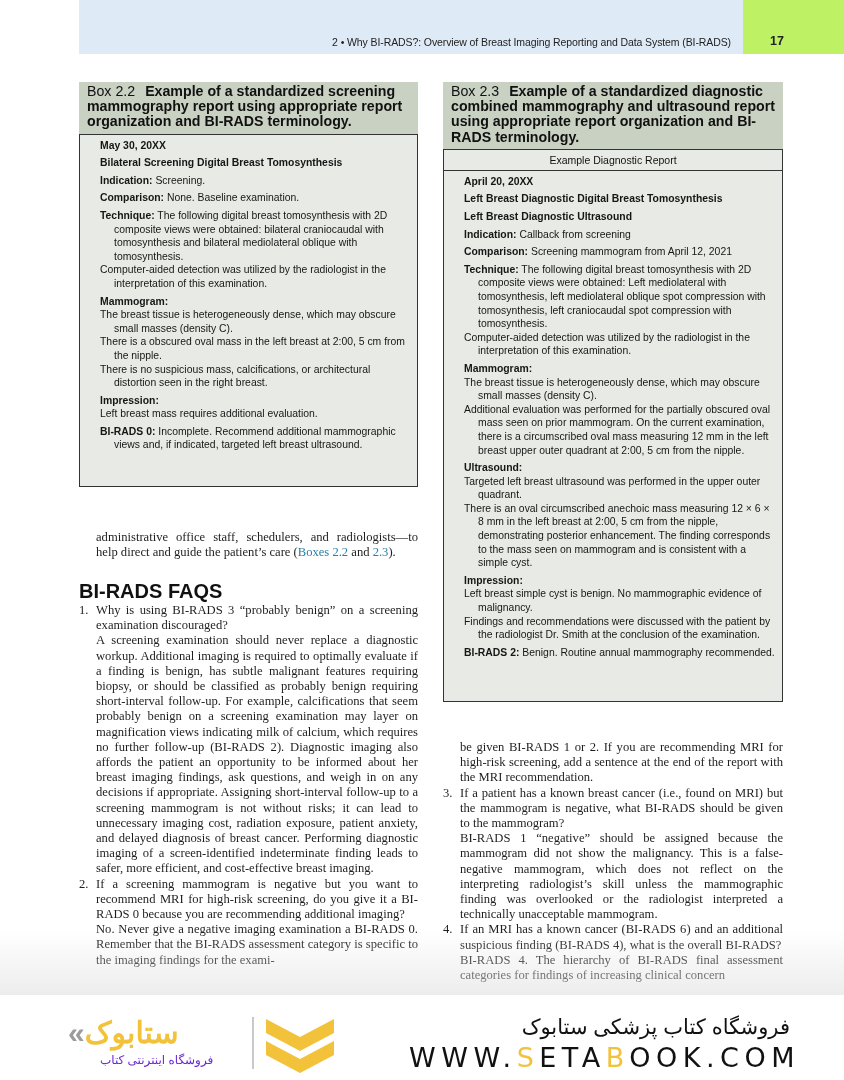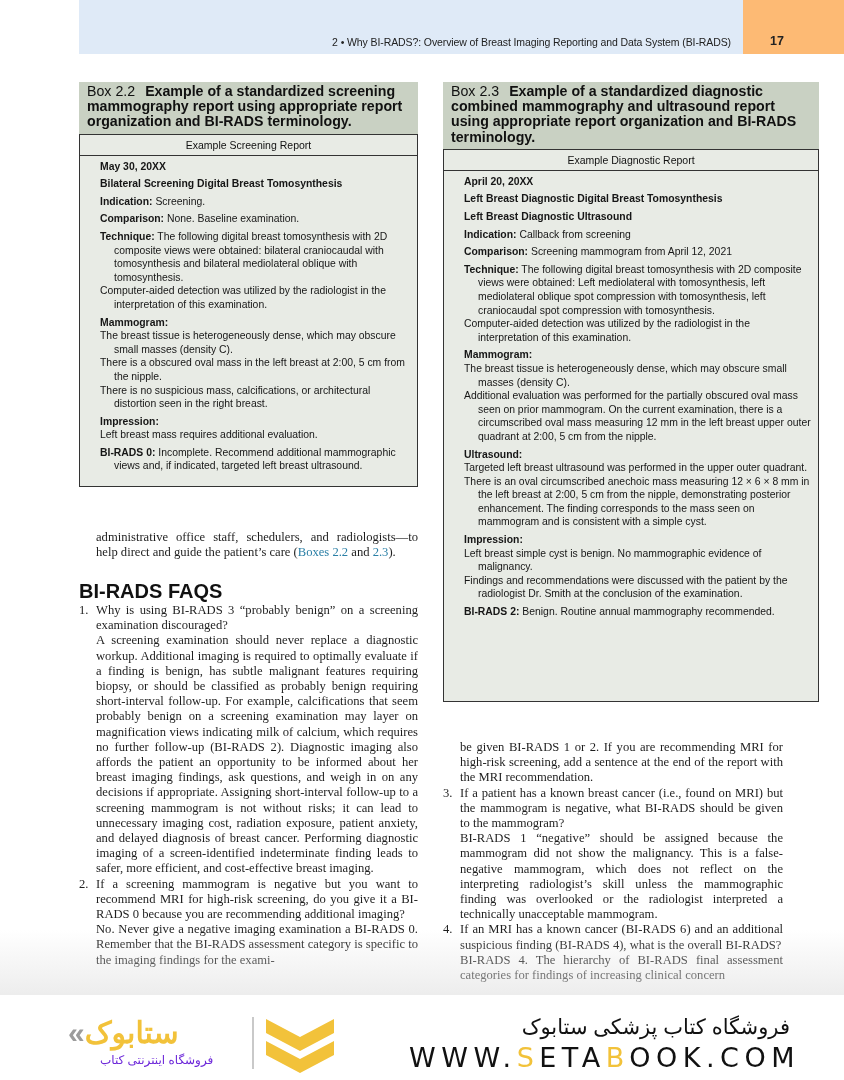"17" .page-num-box { background: #fdba74 -> #bef264 }
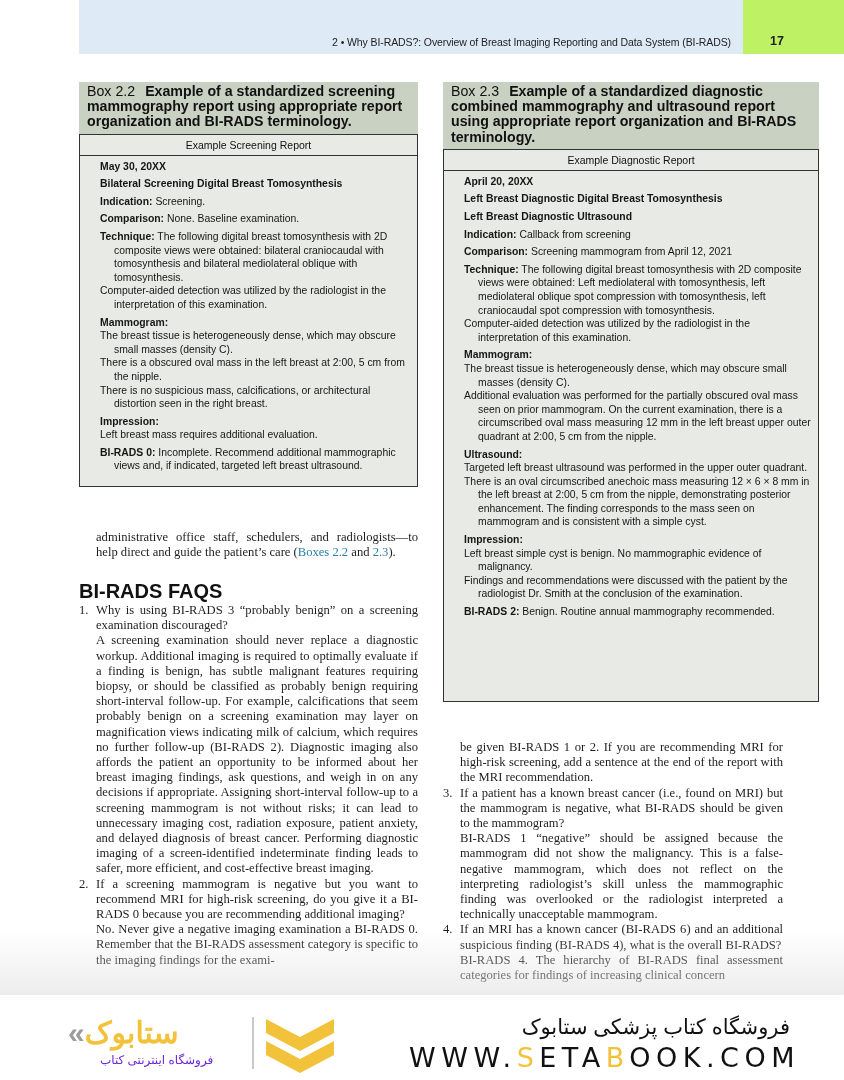"Box 2.3 Example of a" div.box { width: 376px -> 340px }
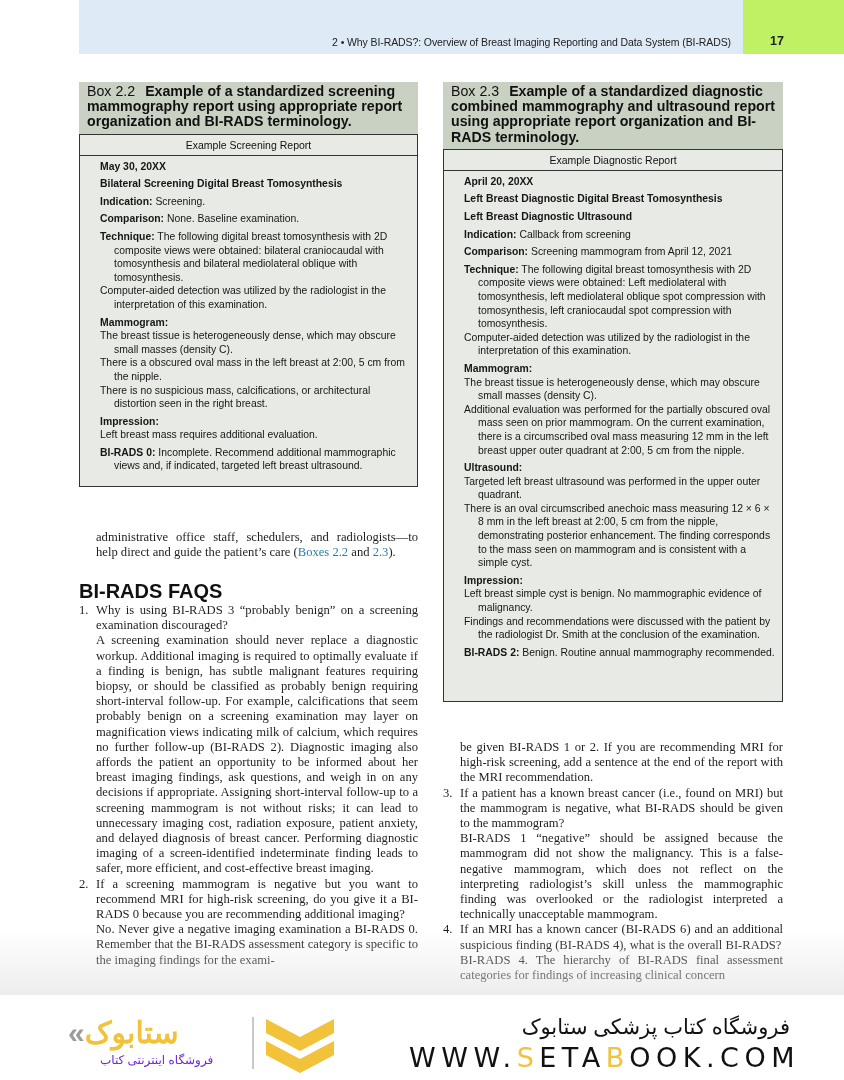"Example Screening Report" div.caption { html: <div>Example Screening Report</div> -> none }
